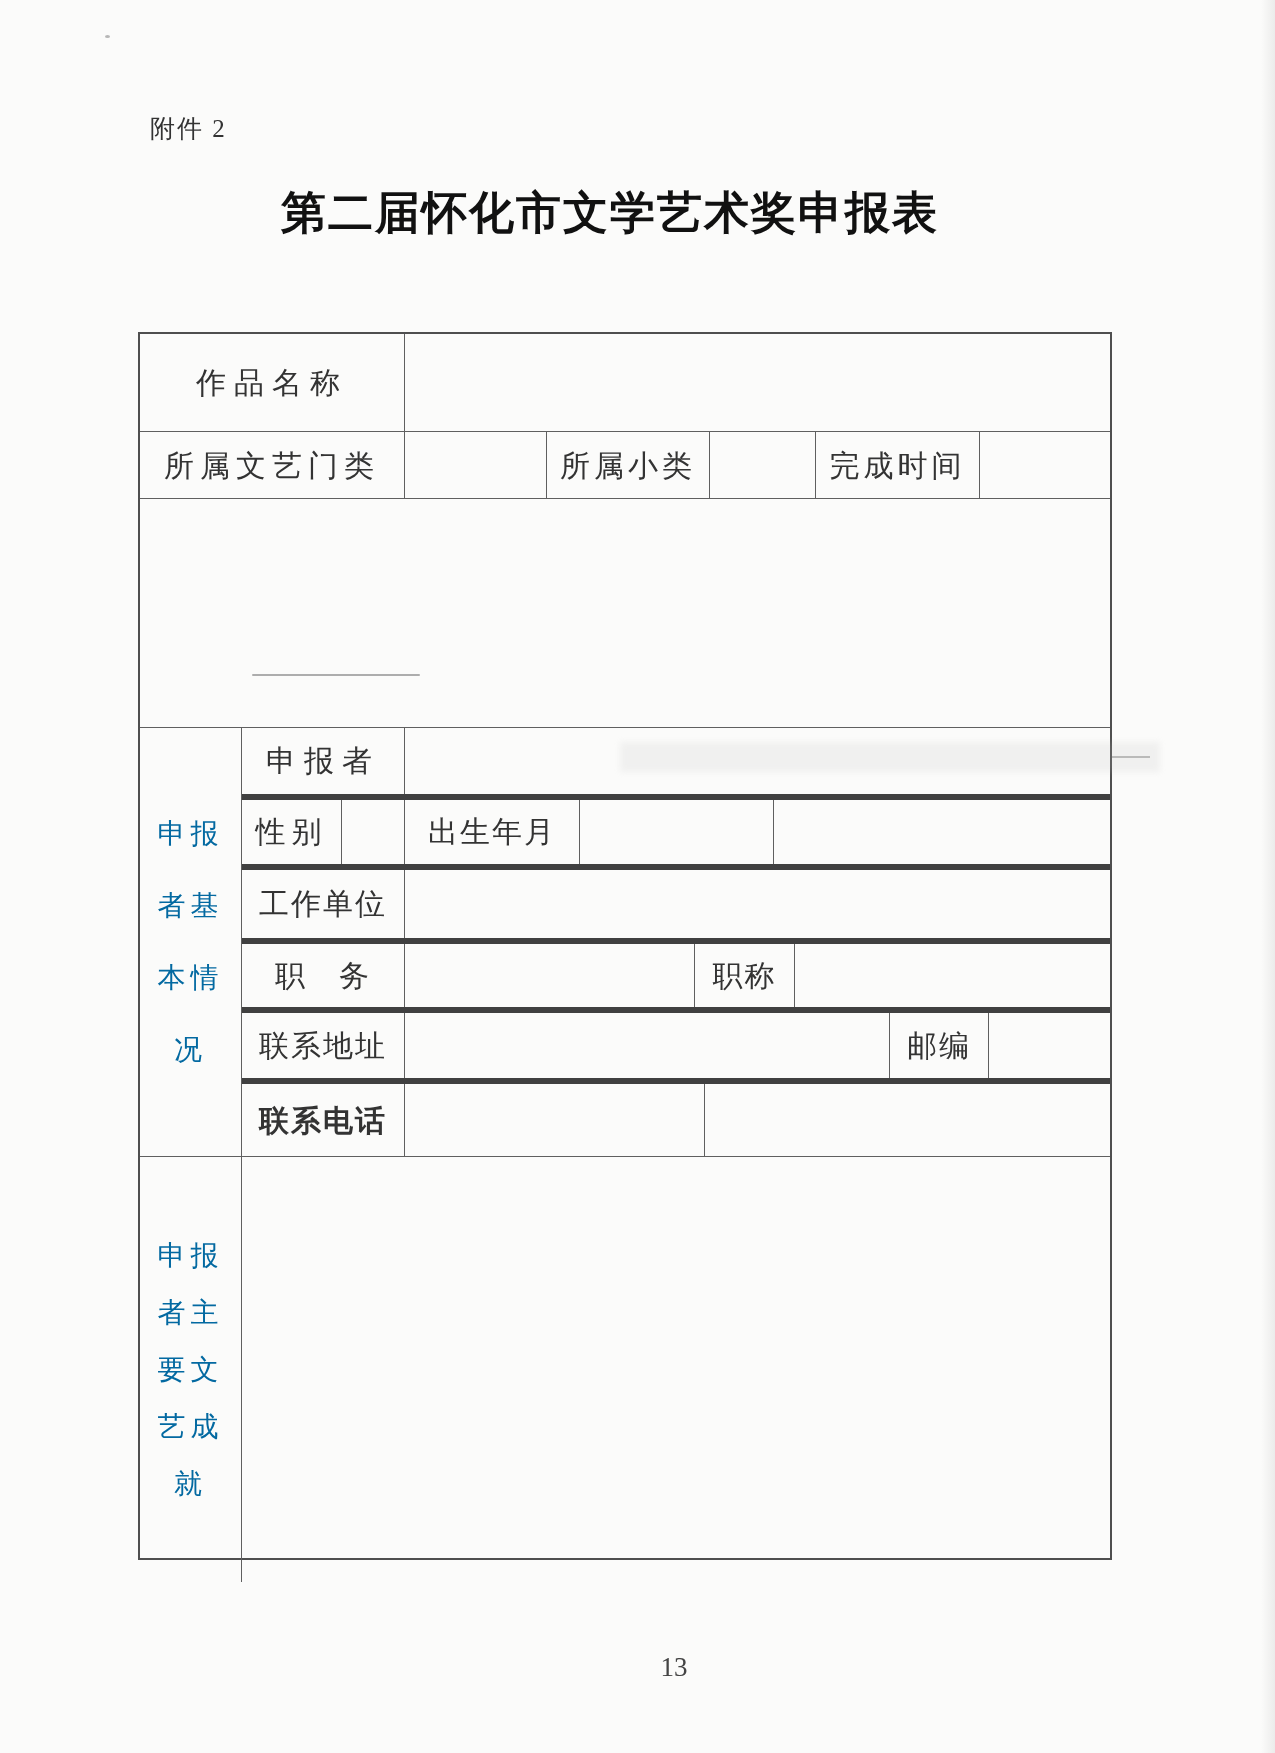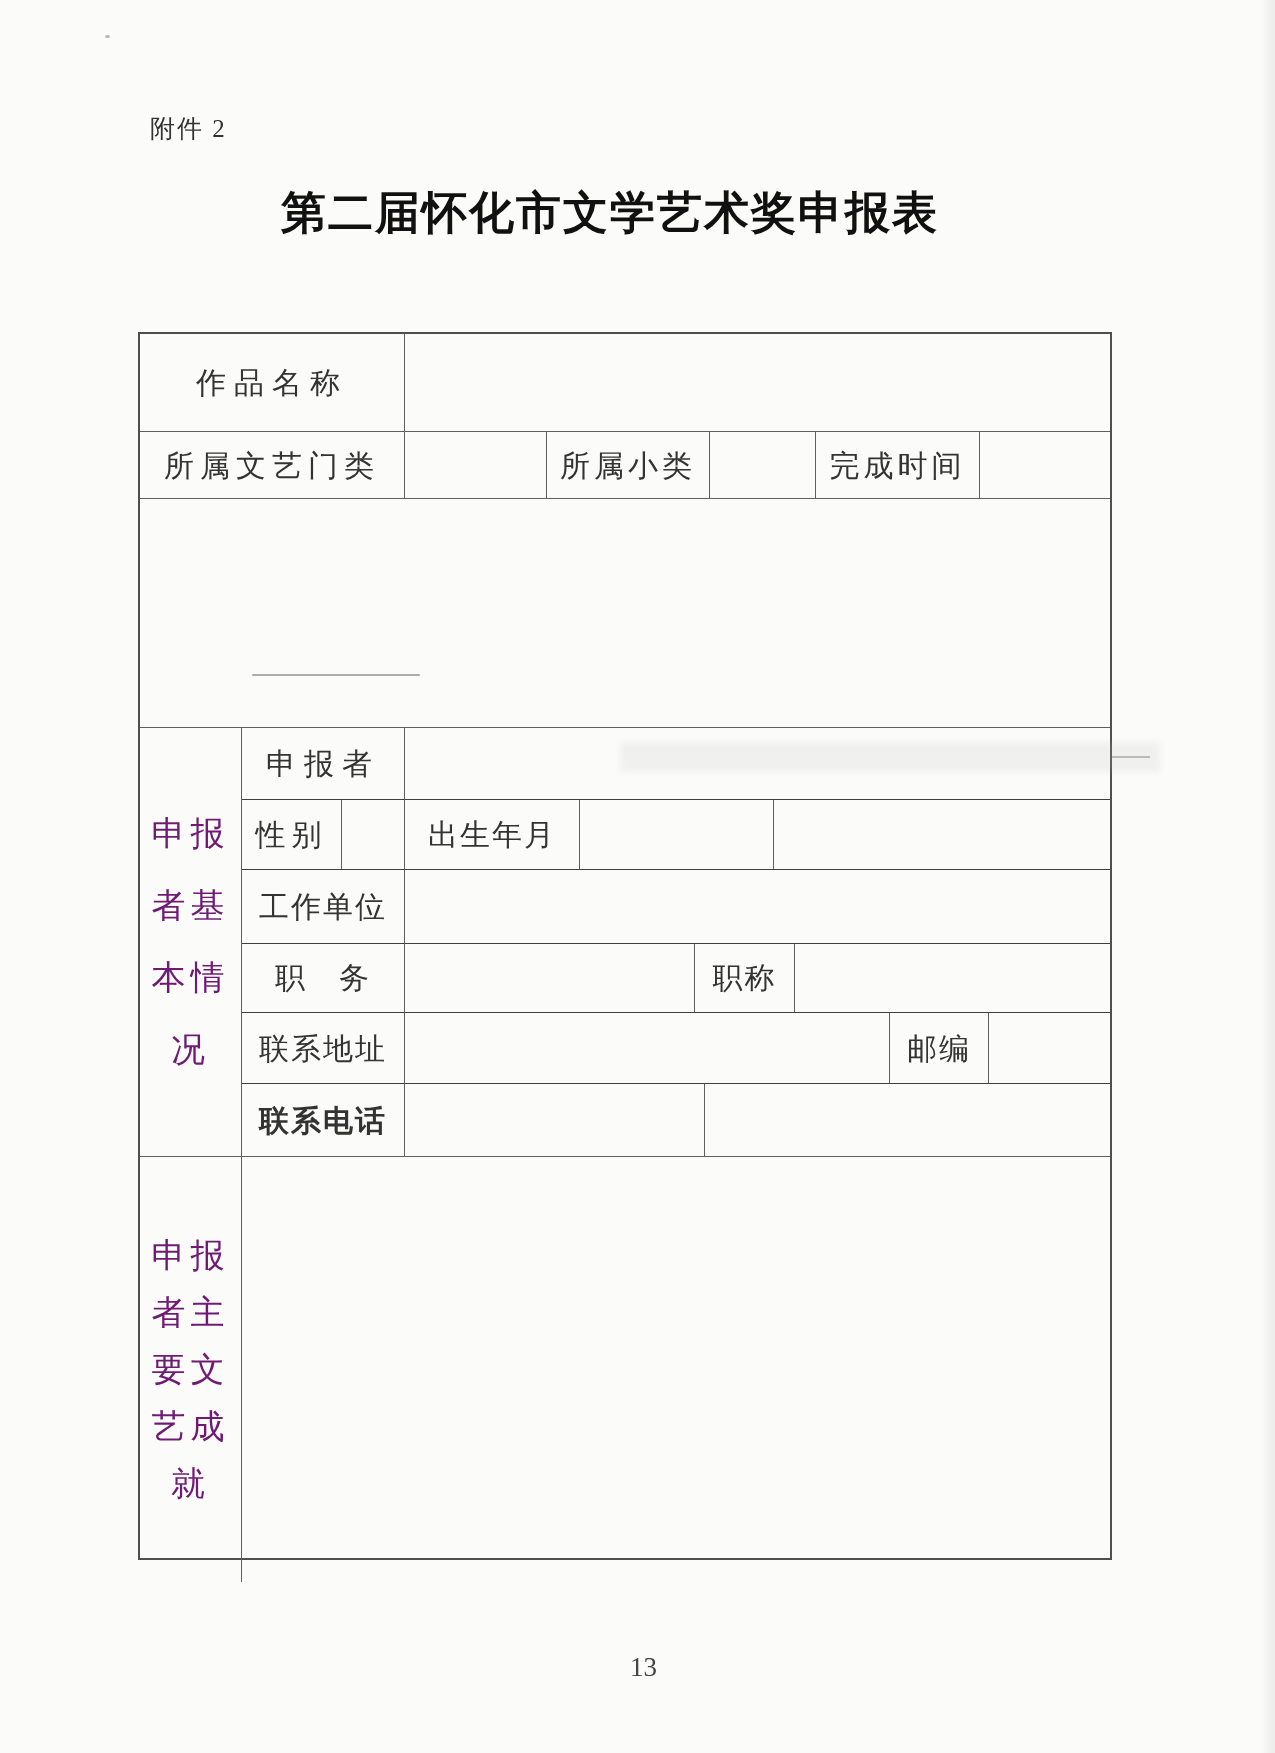"申报者" .subrows .trow { border-bottom: 1px solid #404040 -> 6px solid #404040 }
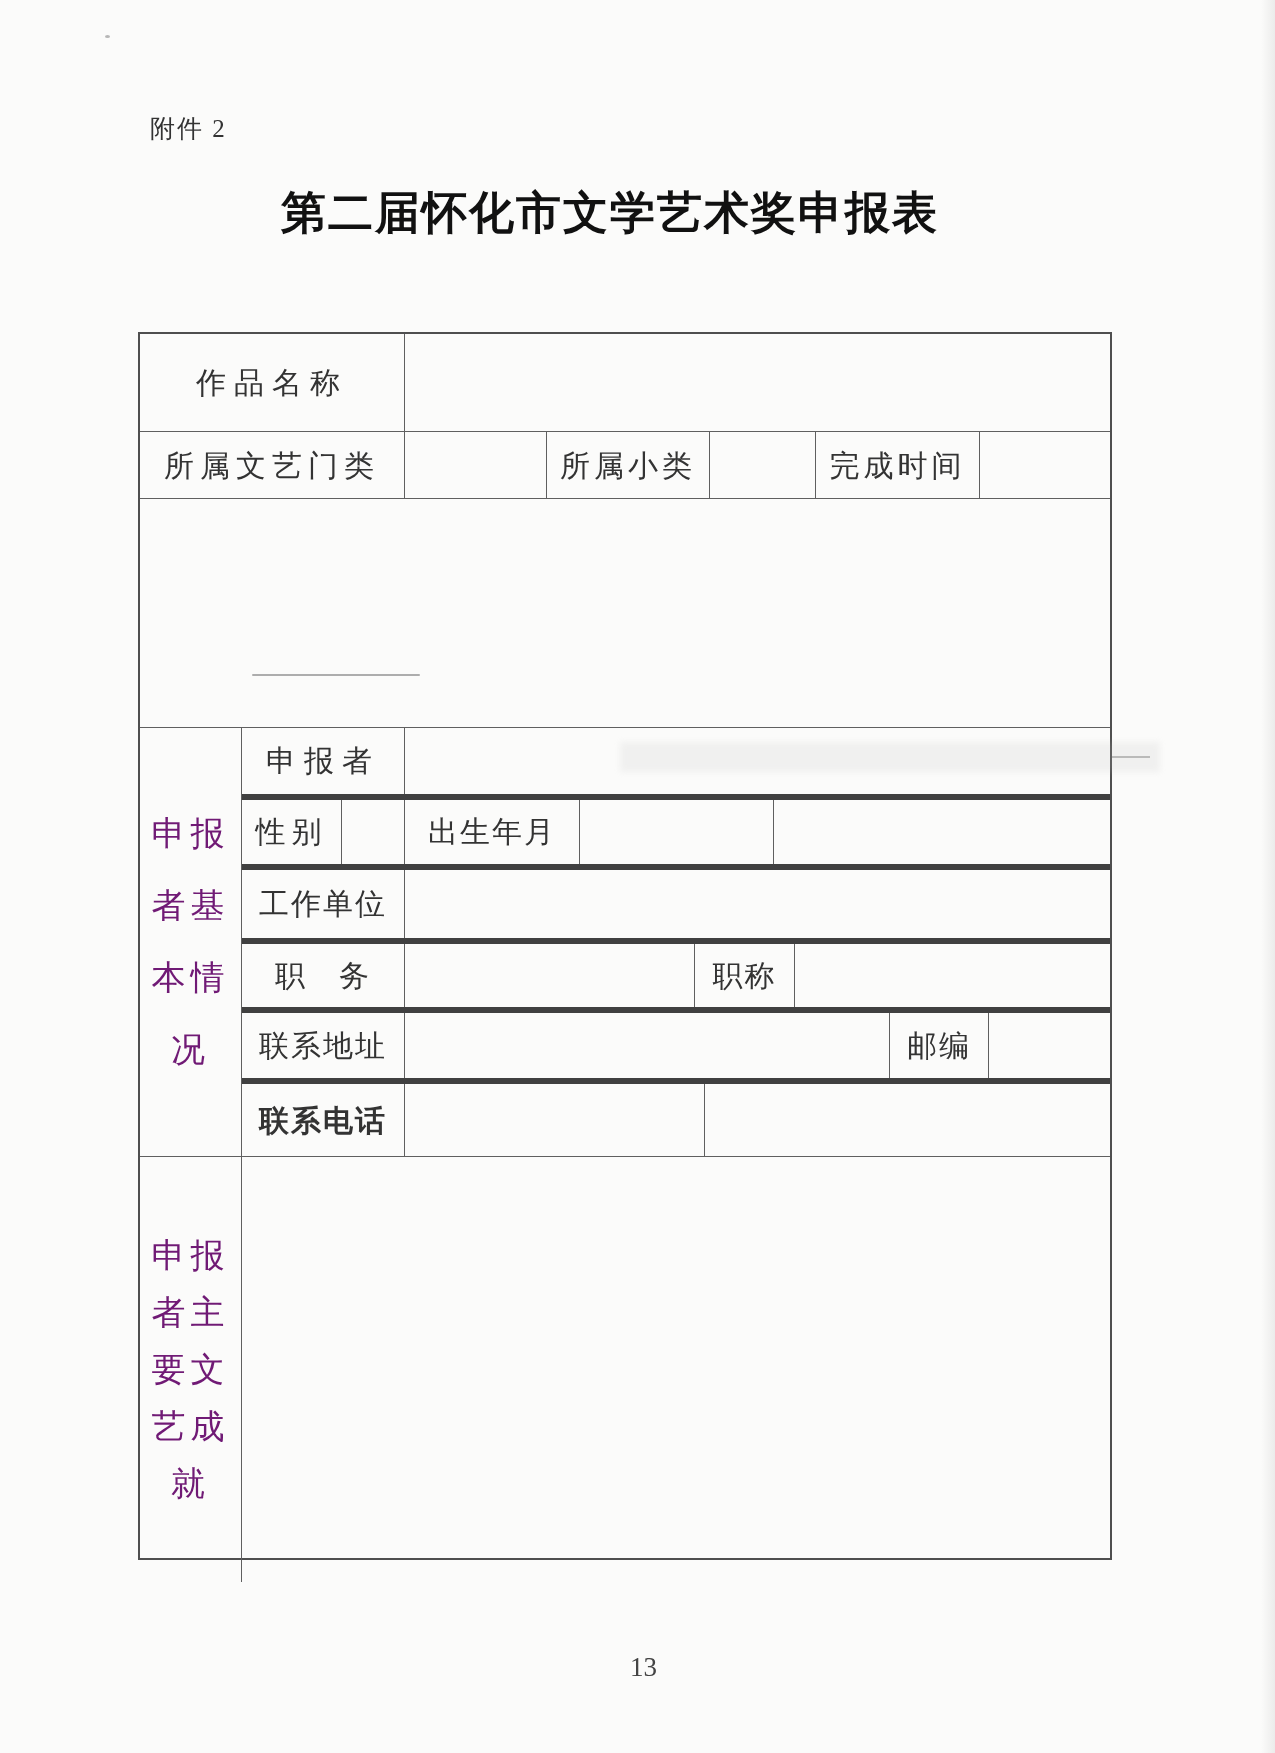"申报" .section-label { color: #701a75 -> #0369a1; font-size: 34px -> 28px }
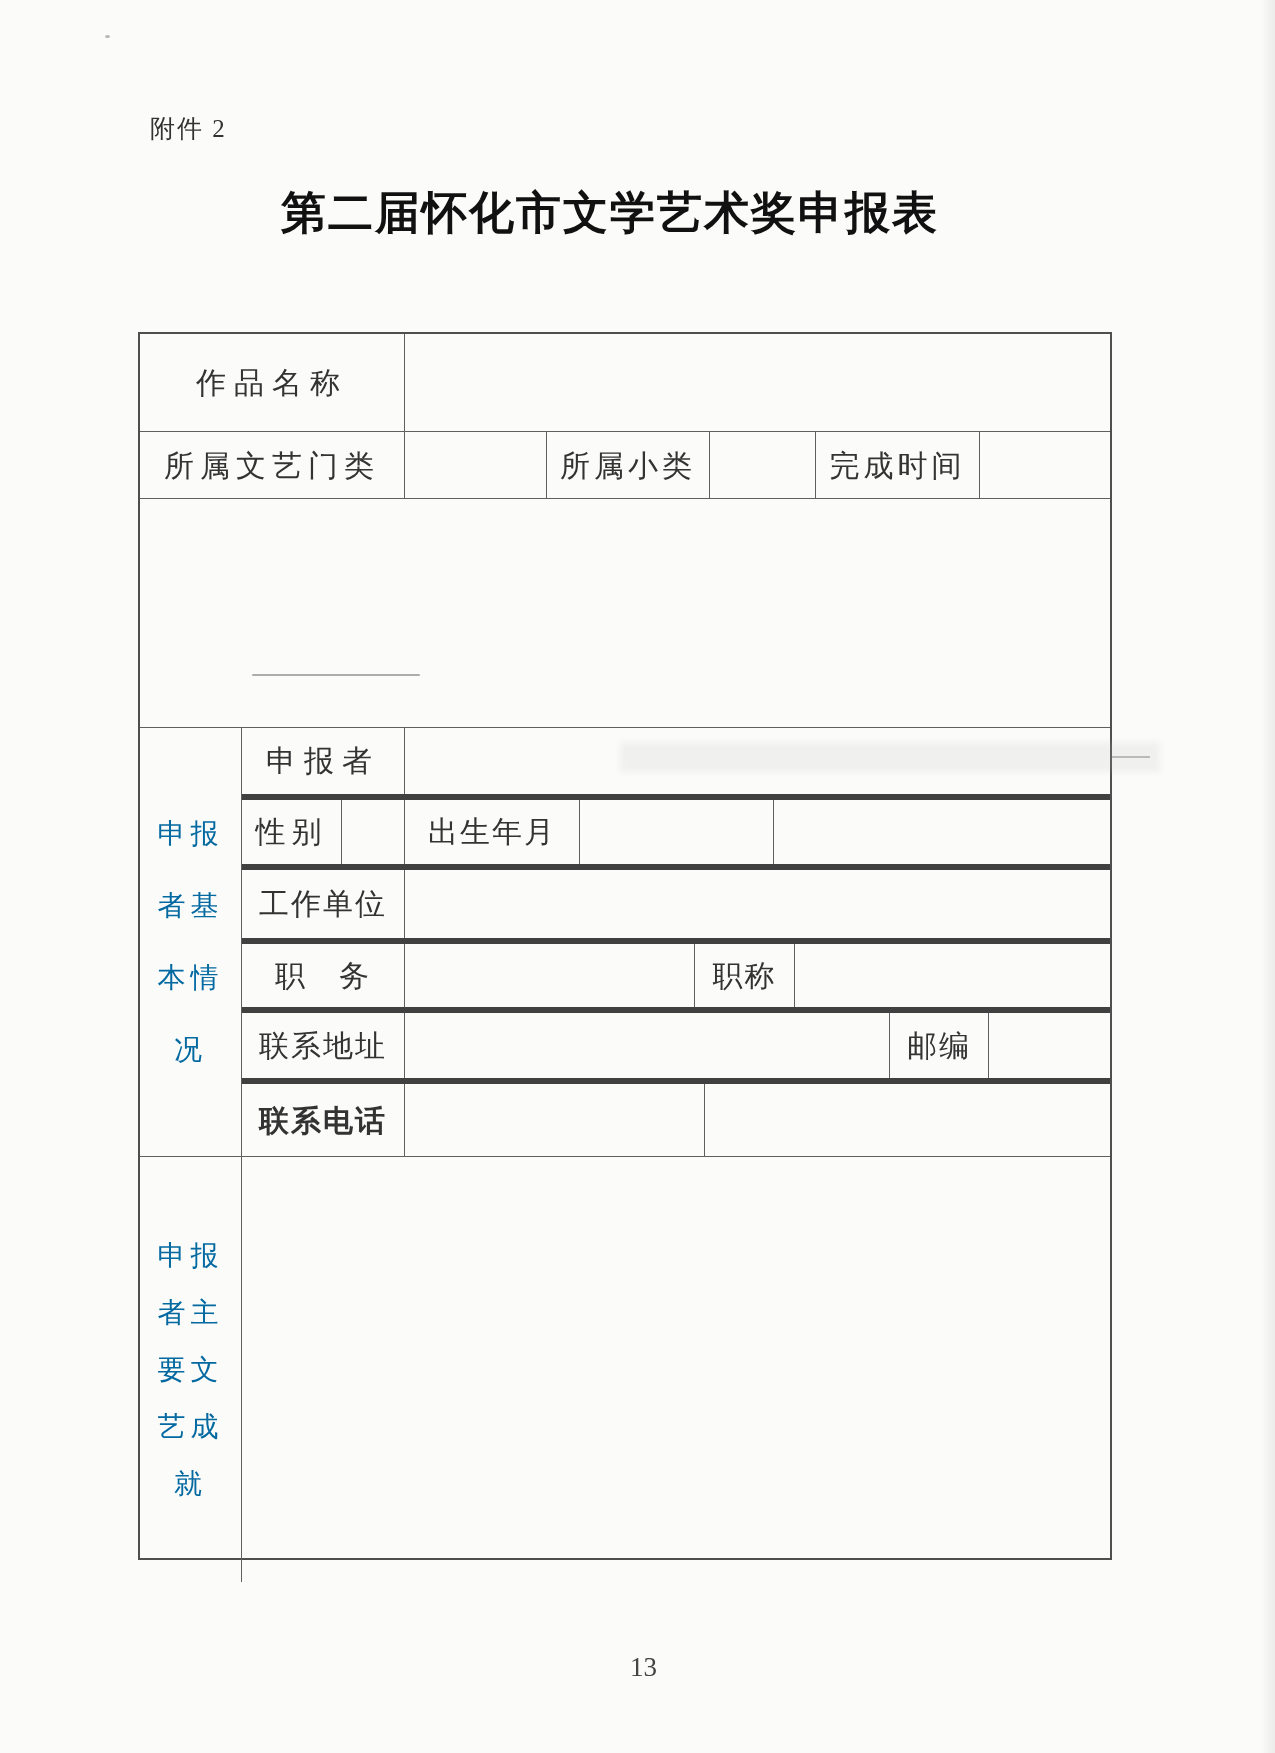"13" .page-number { left: 630px -> 644px; text-align: none -> center }
